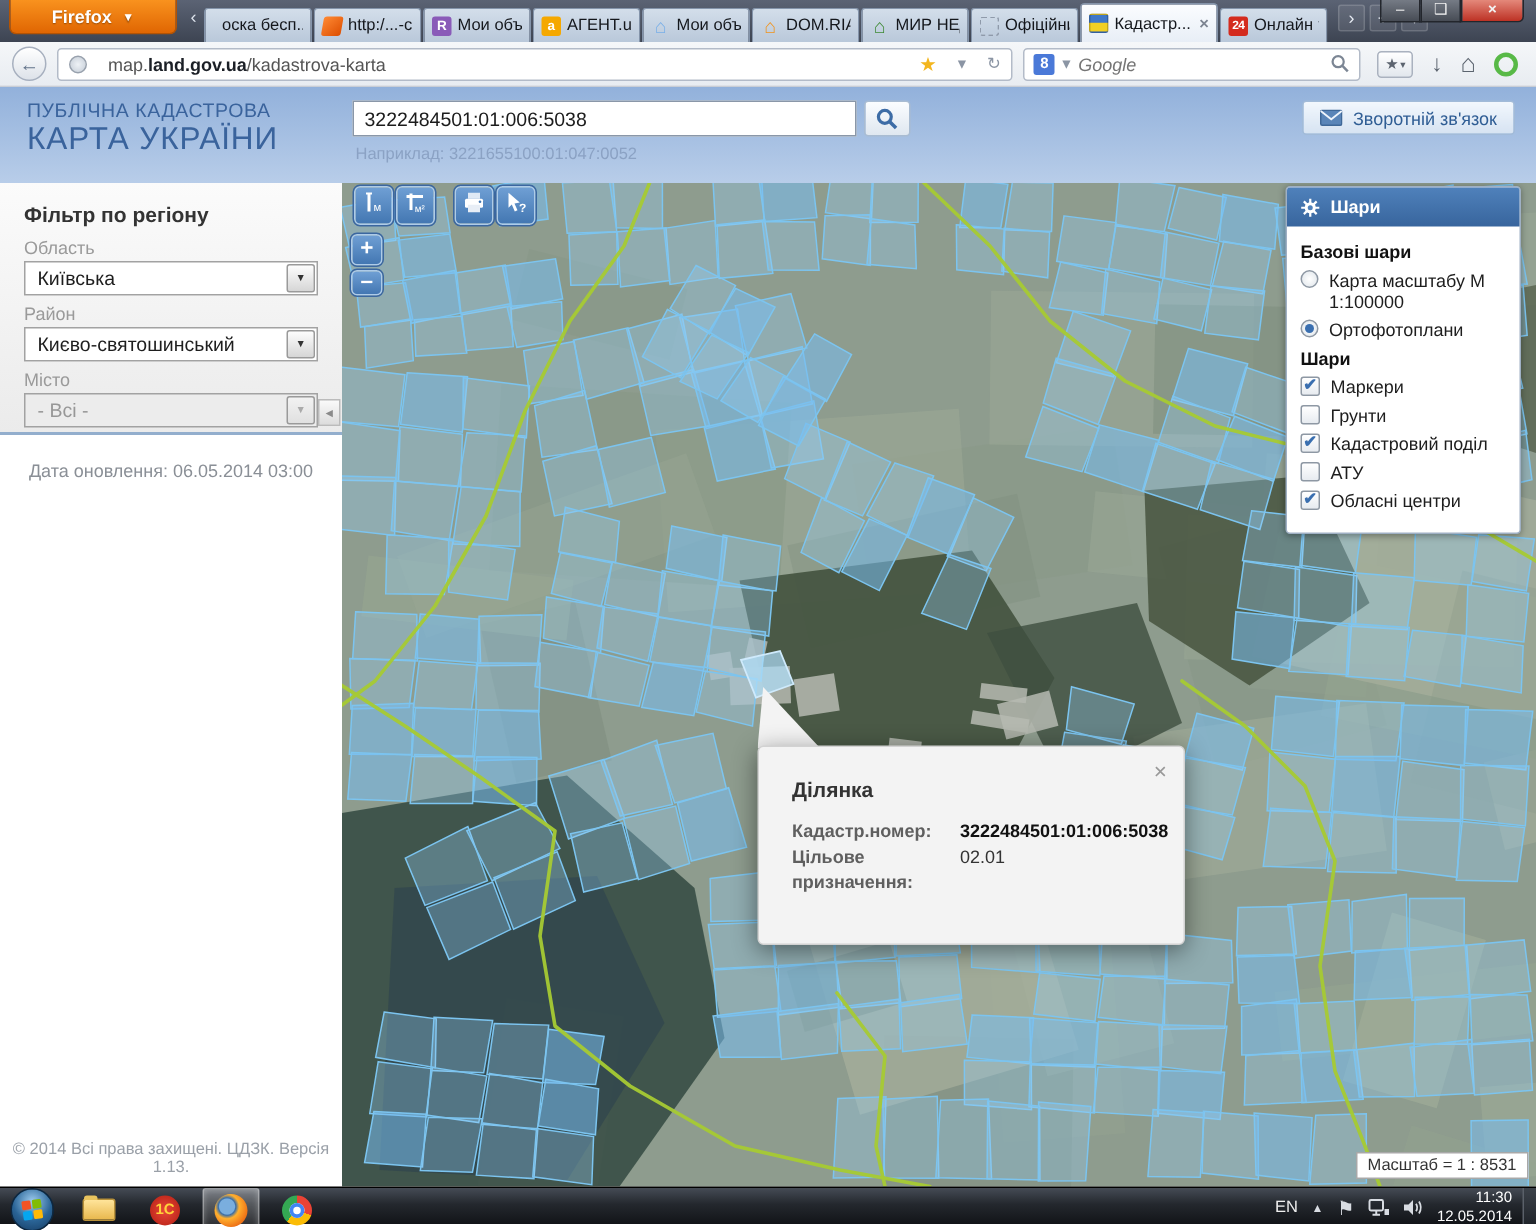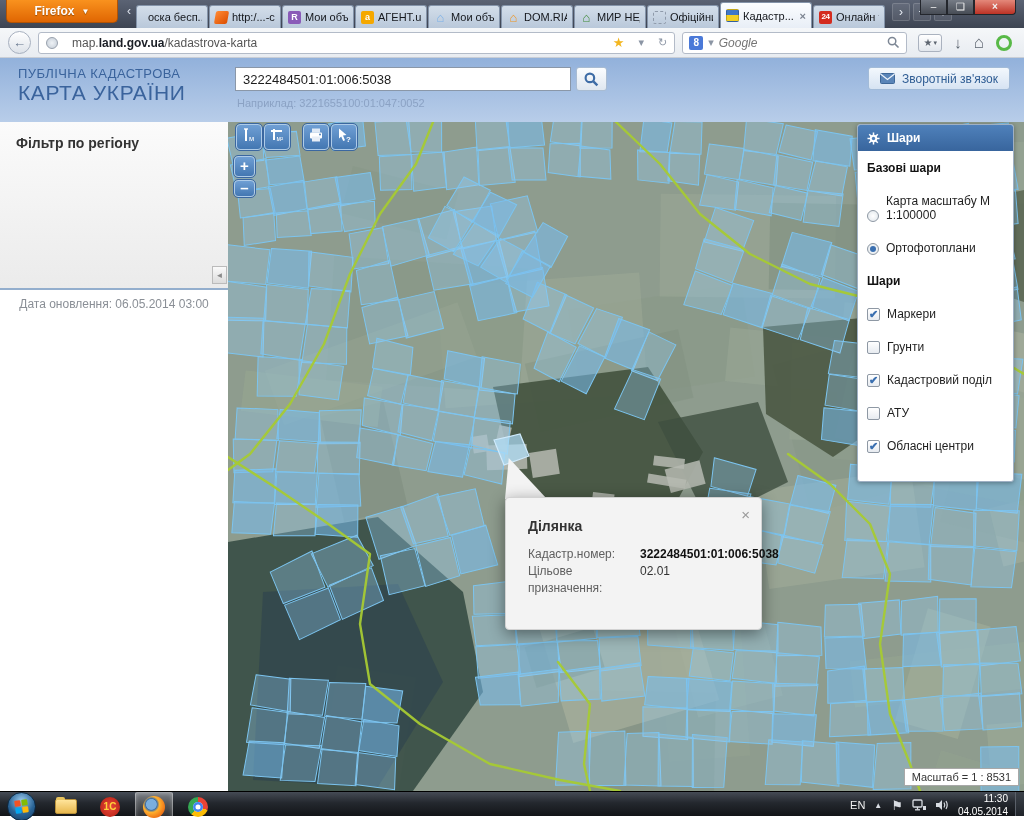"Область" div { html: none -> <div> <div>Область</div> <div> <span>Київська</span> <span>▼</span> </div> <div>Район</div> <div> <span>Києво-святошинський</span> <span>▼</span> </div> <div>Місто</div> <div> <span>- Всі -</span> <span>▼</span> </div> </div> }
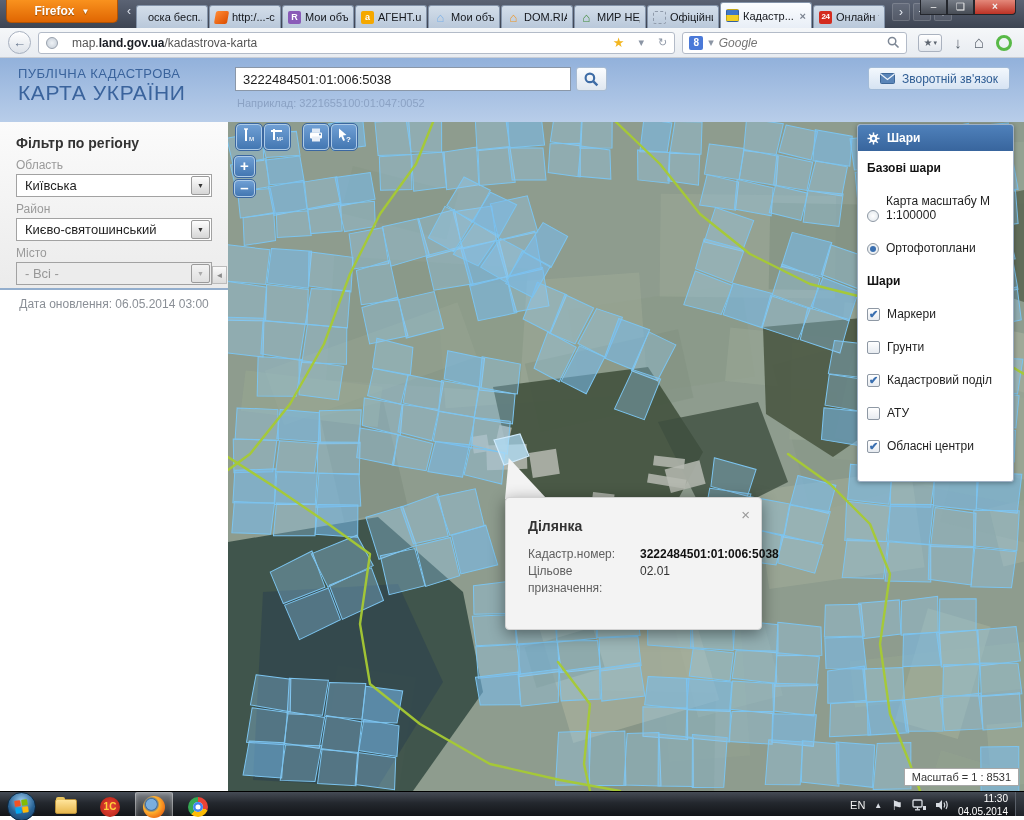"Карта масштабу М 1:100000" .lrow { align-items: flex-end -> flex-start; margin: 19px 0 -> 5px 0 }
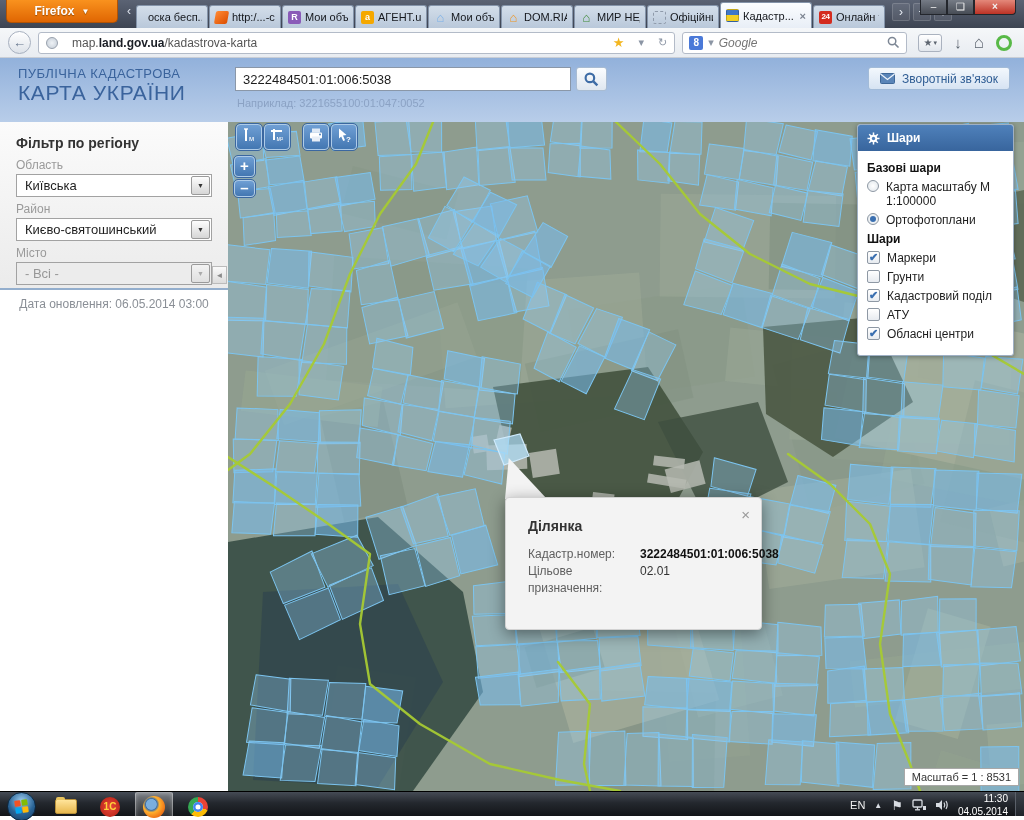"Дата оновлення: 06.05.2014 03:00" .update-date { padding-top: 7px -> 17px }
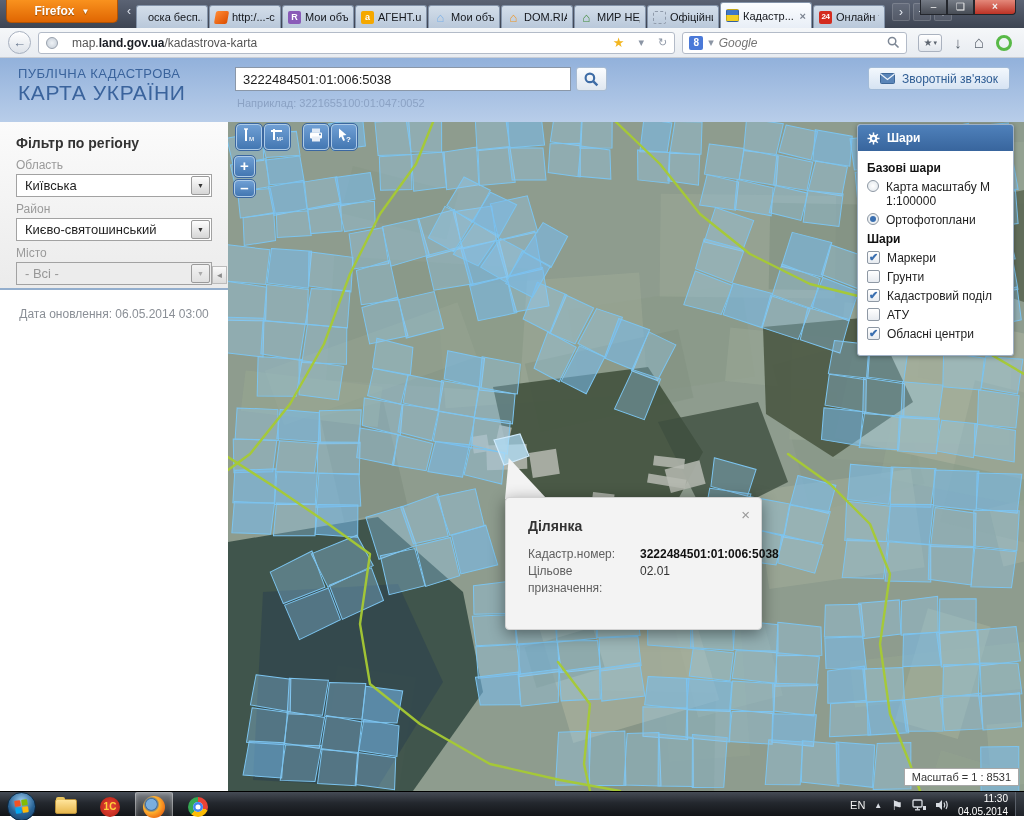"Ділянка" .popup { width: 257px -> 285px }
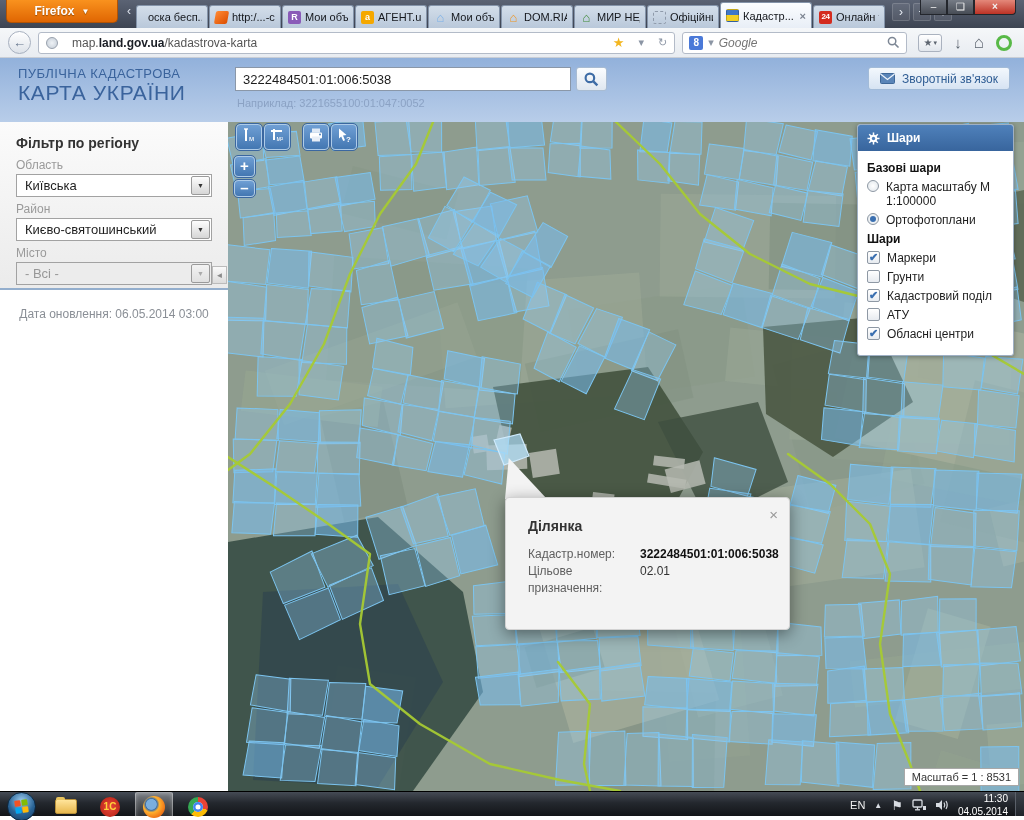"Кадастр.номер:" .prow .pl { font-weight: normal -> bold }
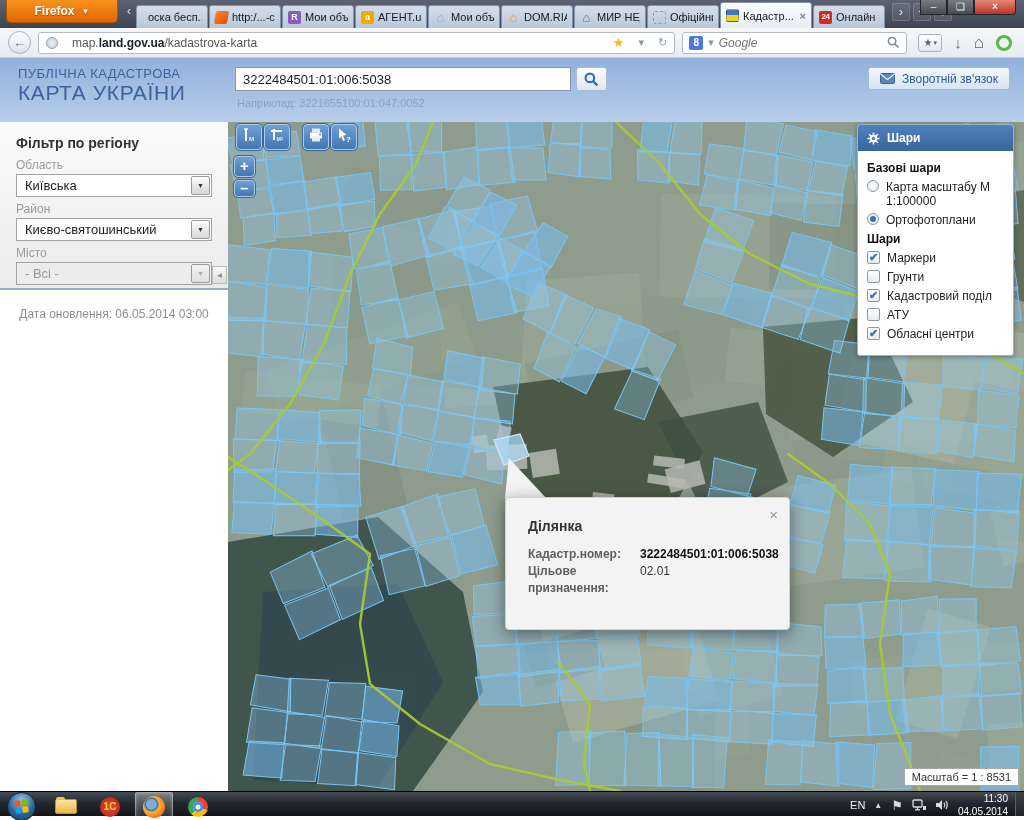"© 2014 Всі права захищені." div.copyright { html: none -> <div>© 2014 Всі права захищені. ЦДЗК. Версія 1.13.</div> }
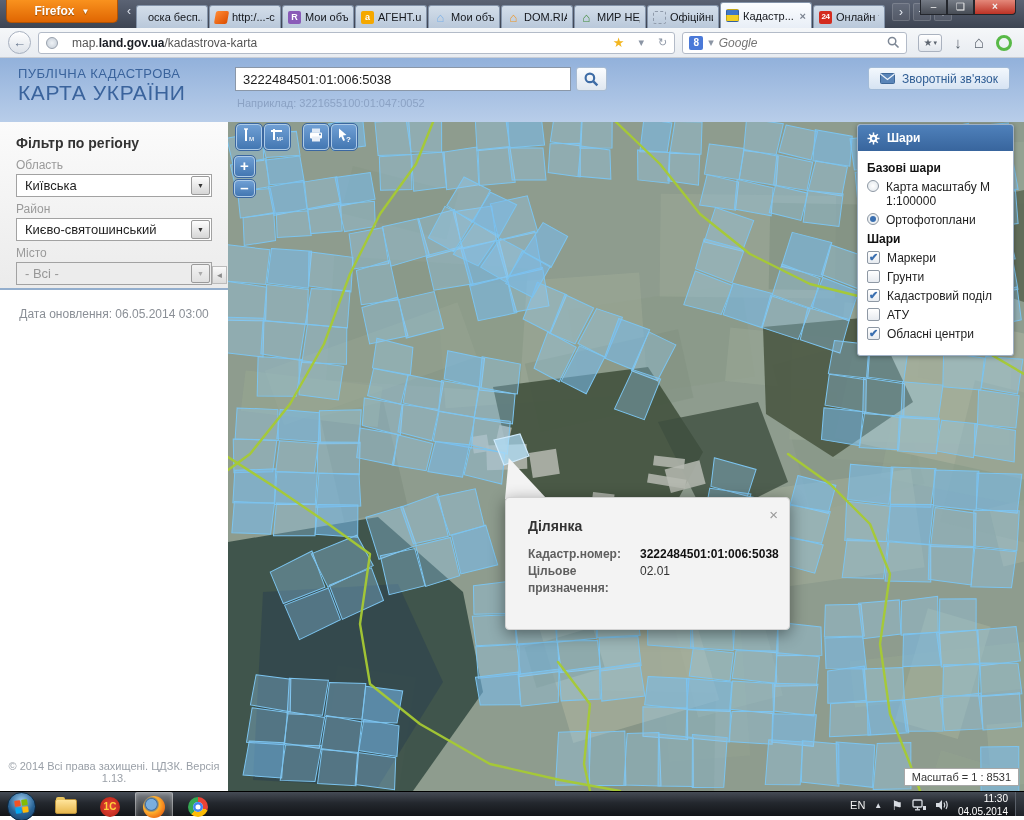"04.05.2014" div { text: 04.05.2014 -> 12.05.2014 }
